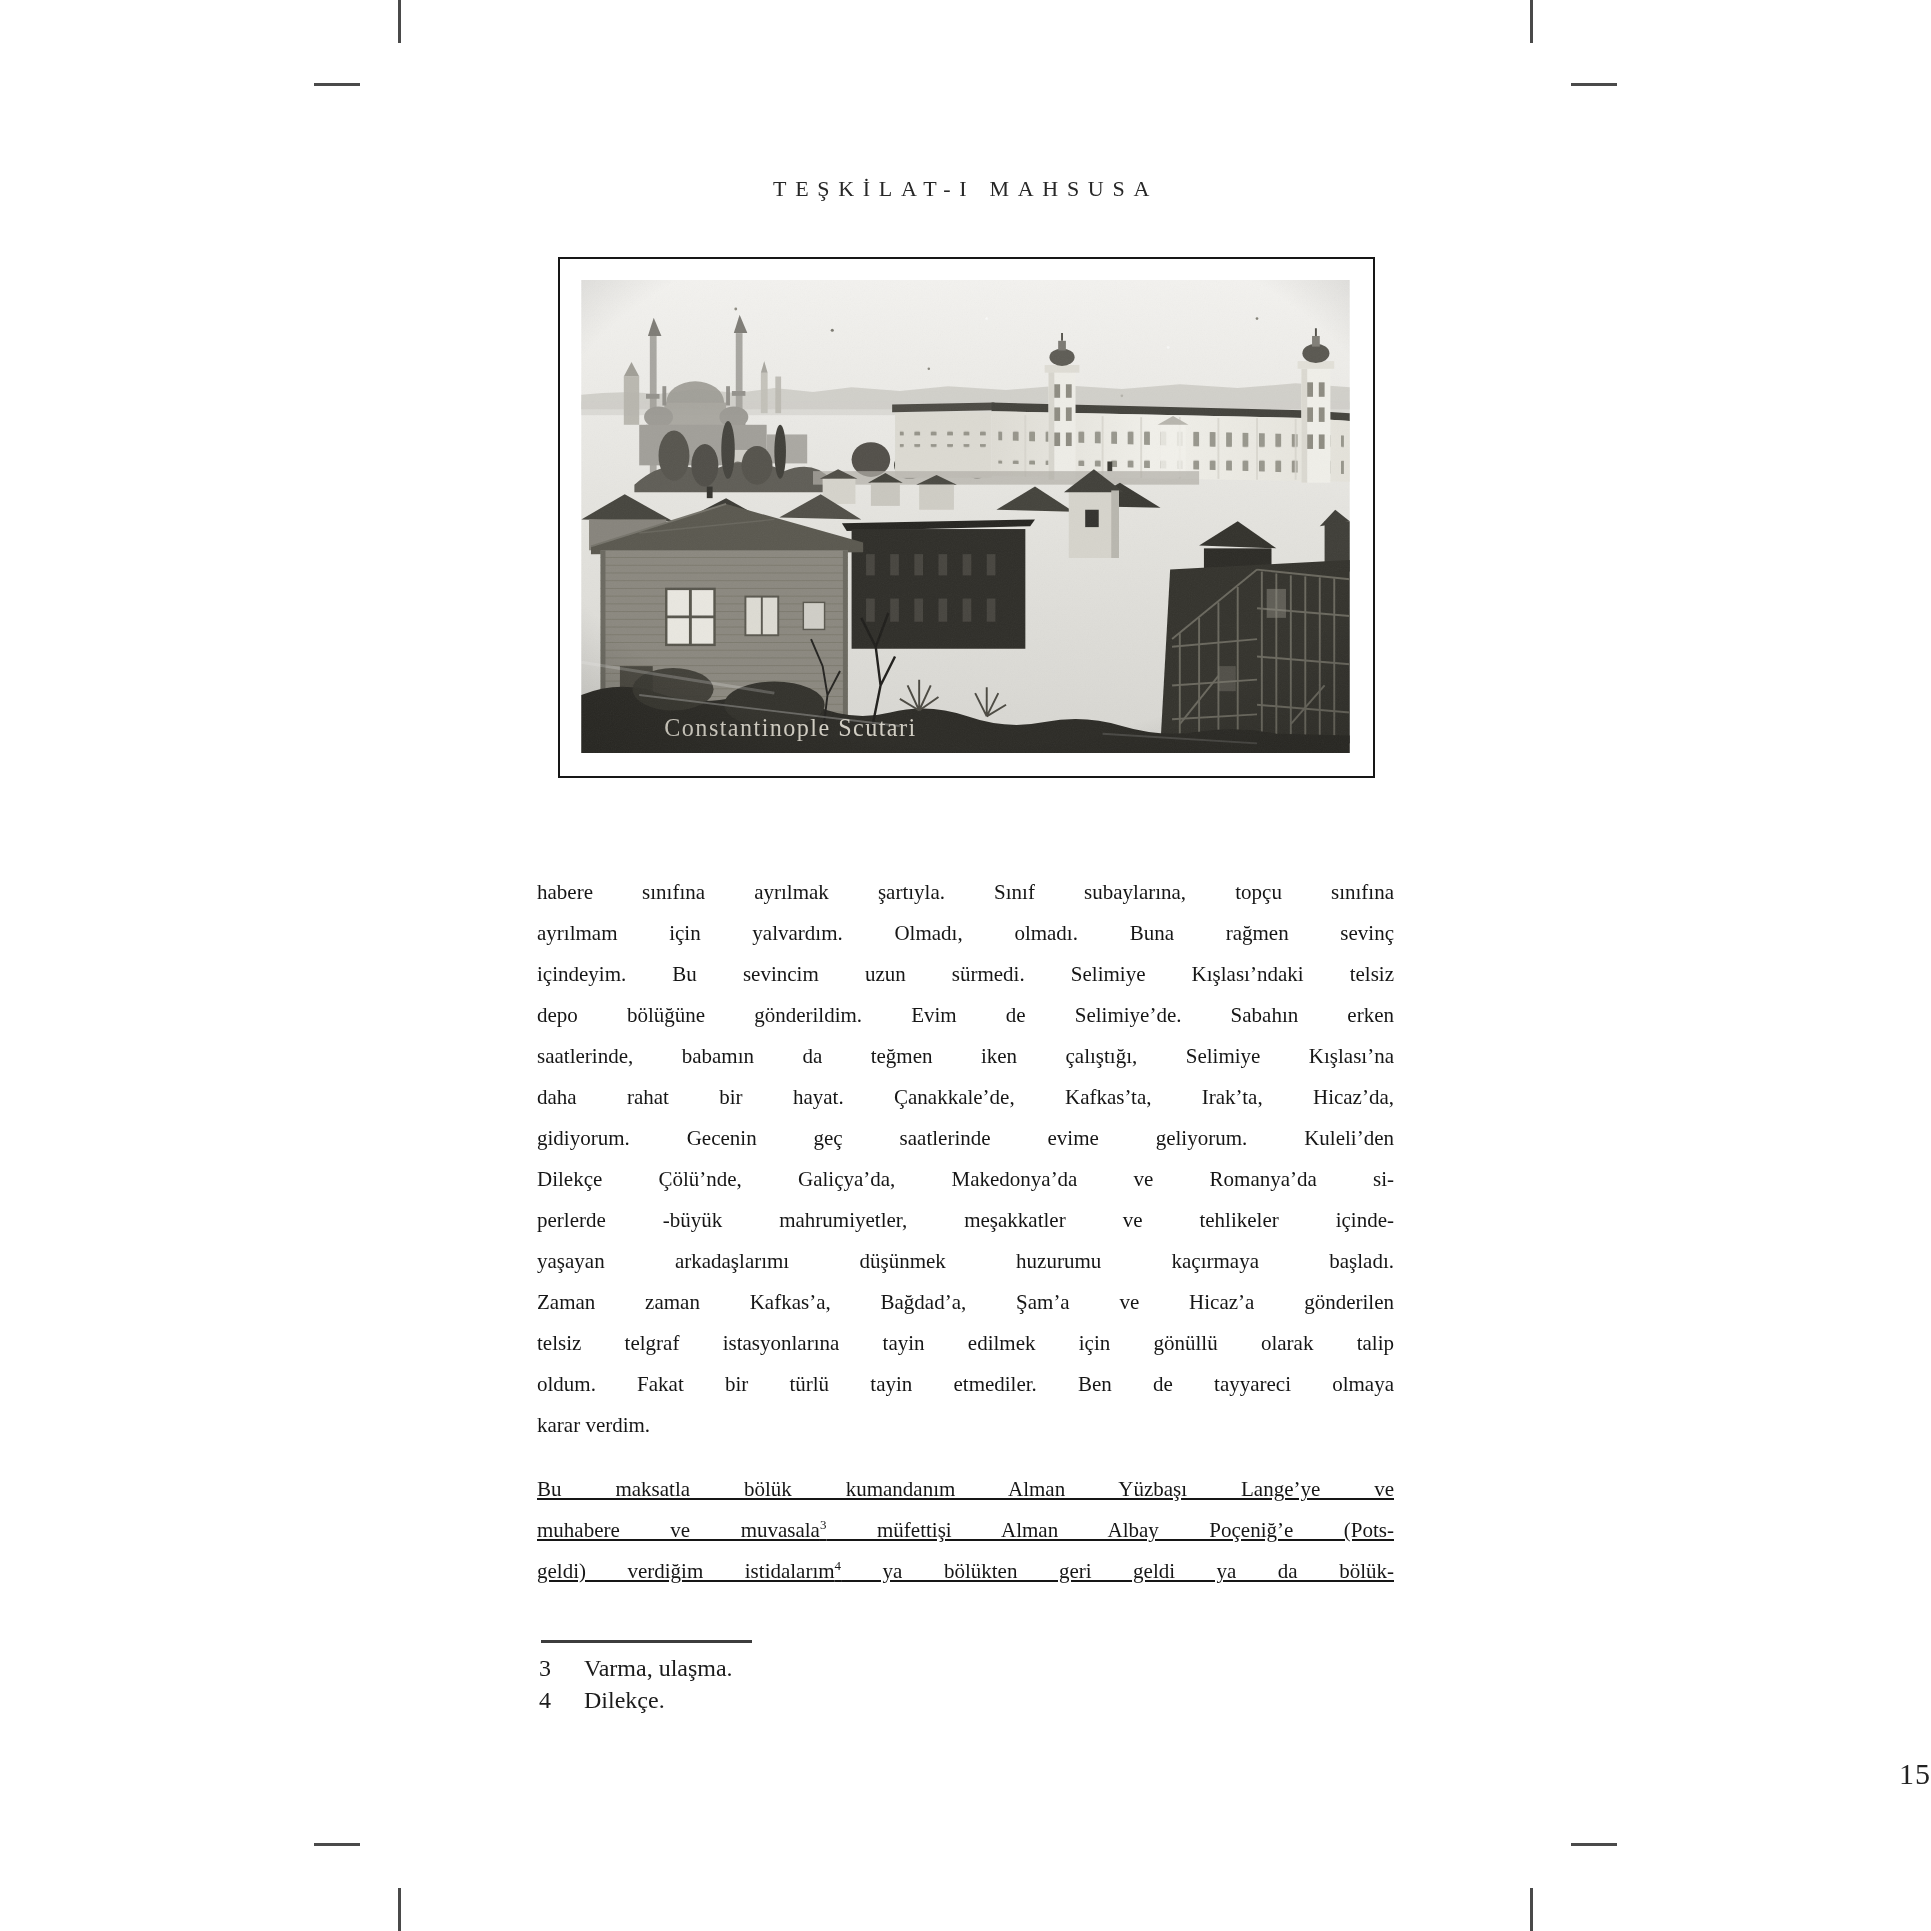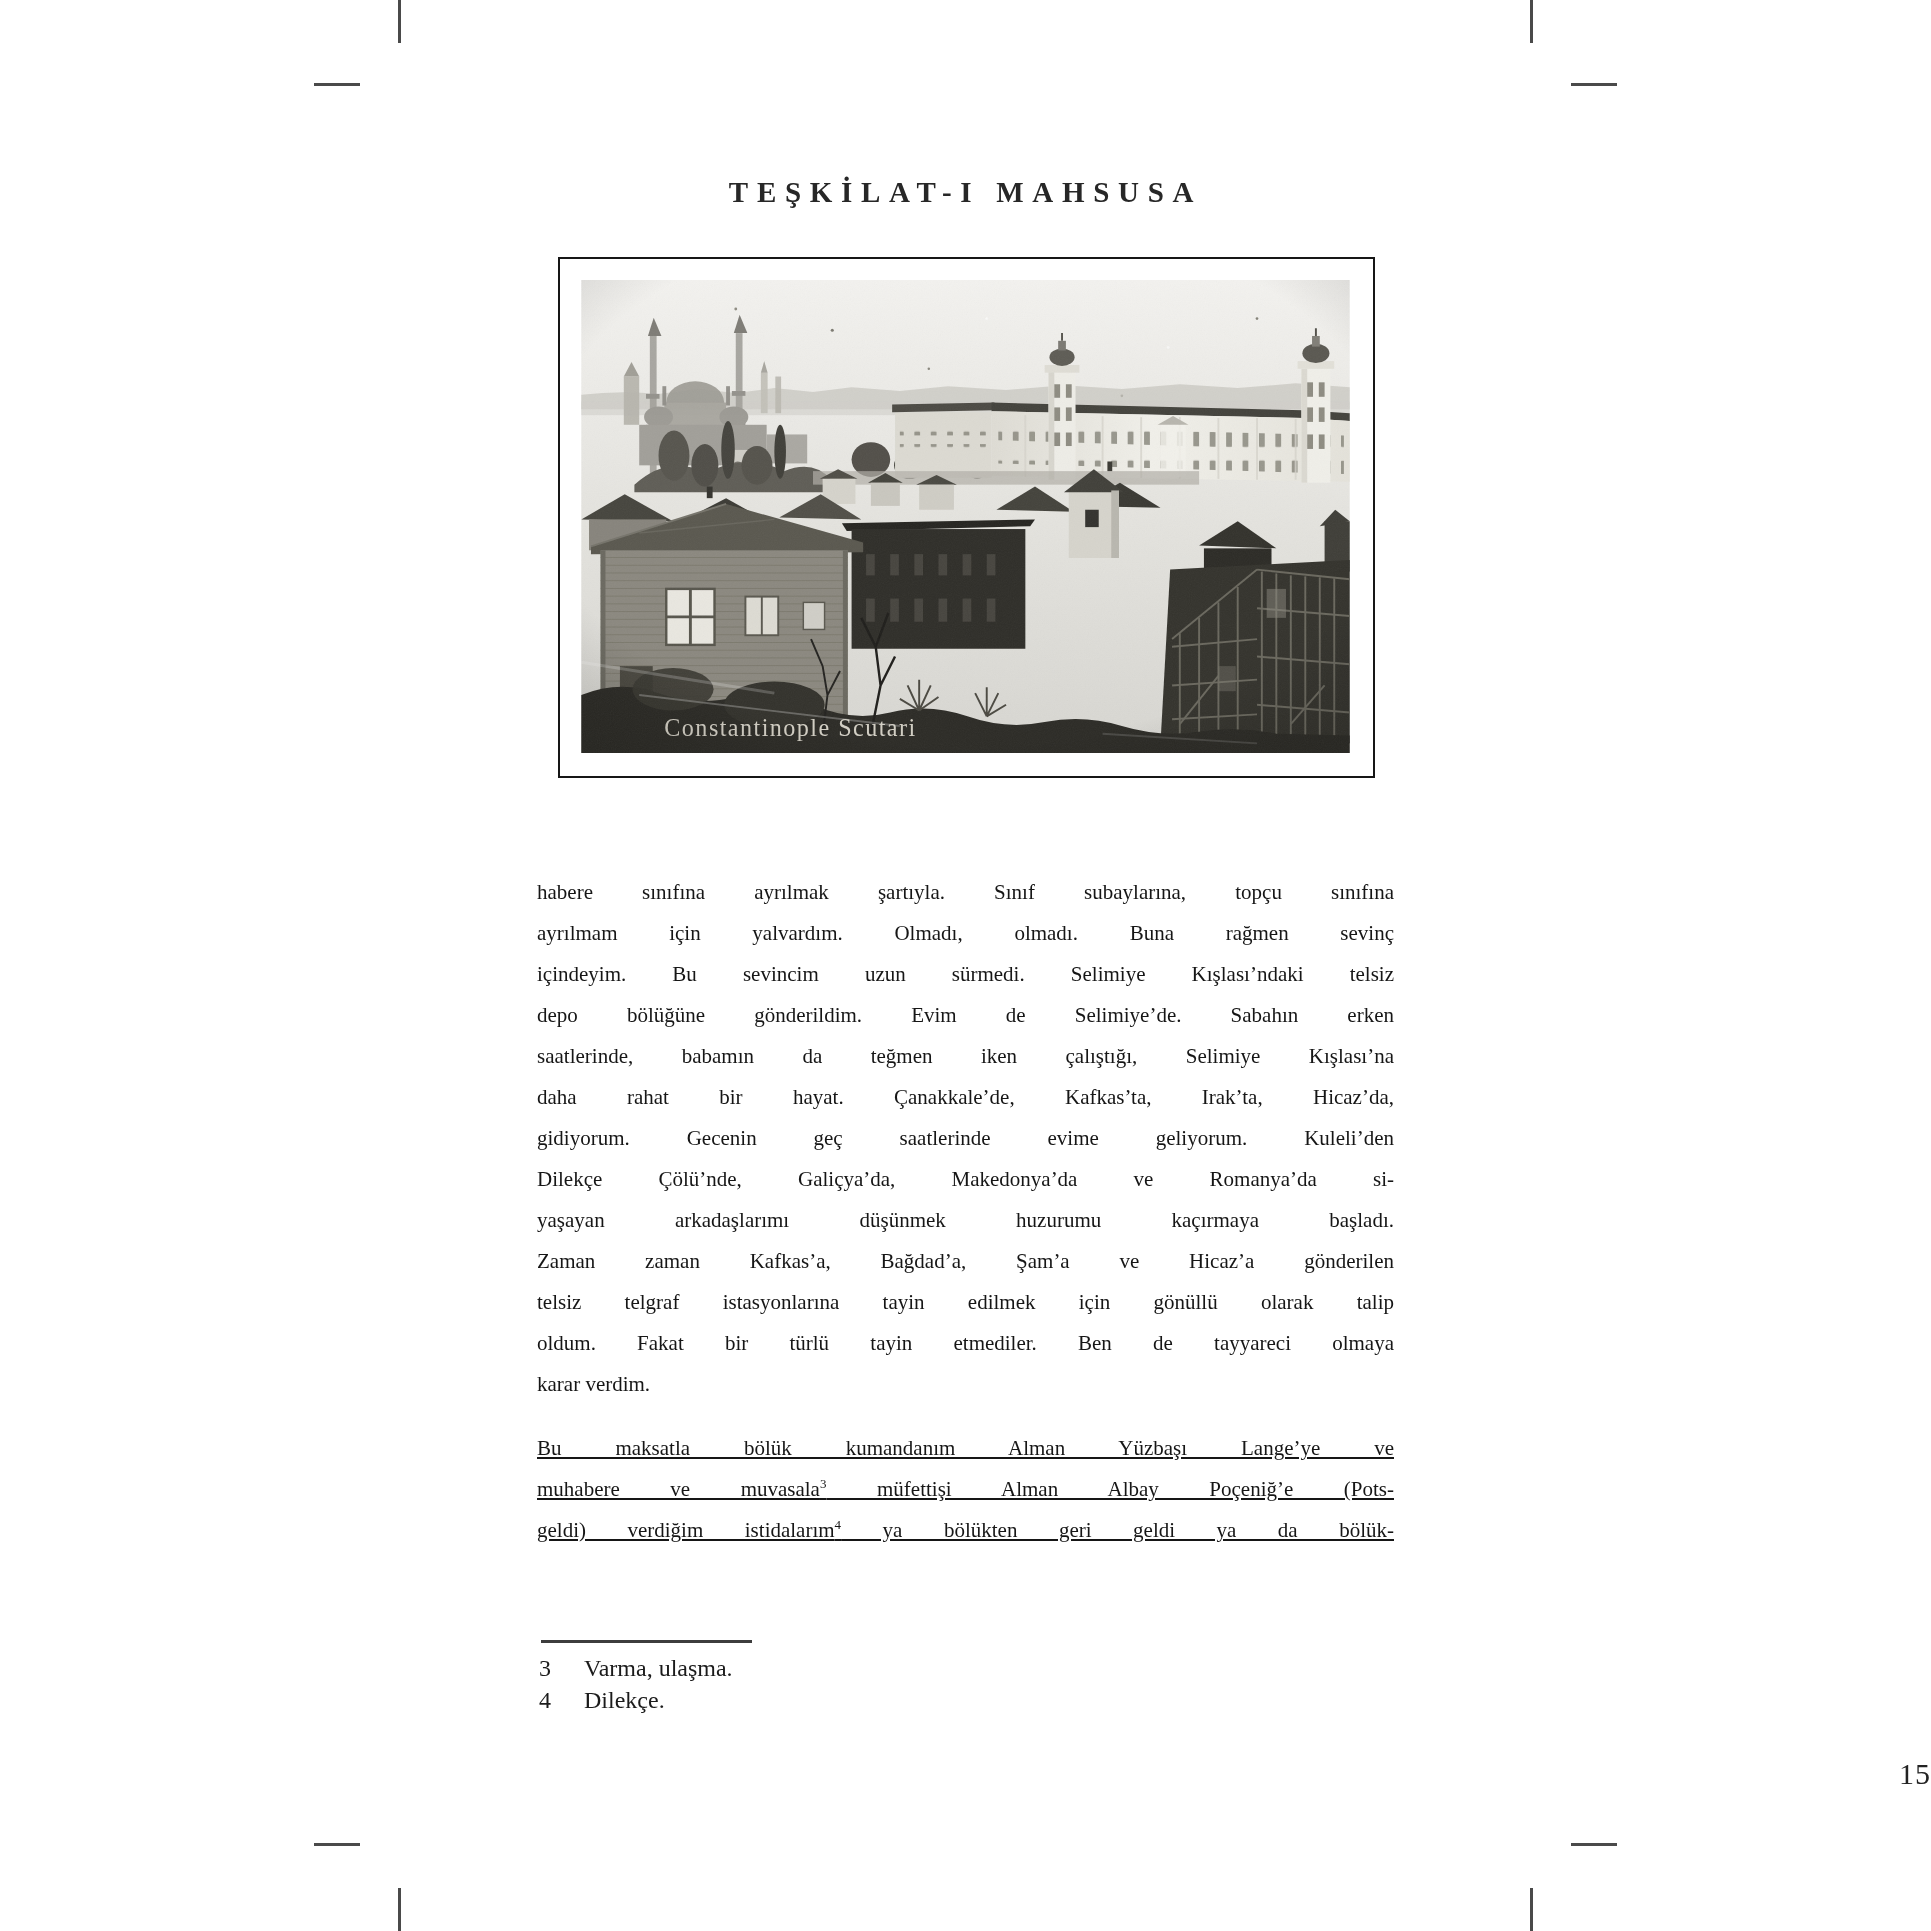"TEŞKİLAT-I MAHSUSA" .running-head { font-size: 29px -> 22px; font-weight: bold -> none }
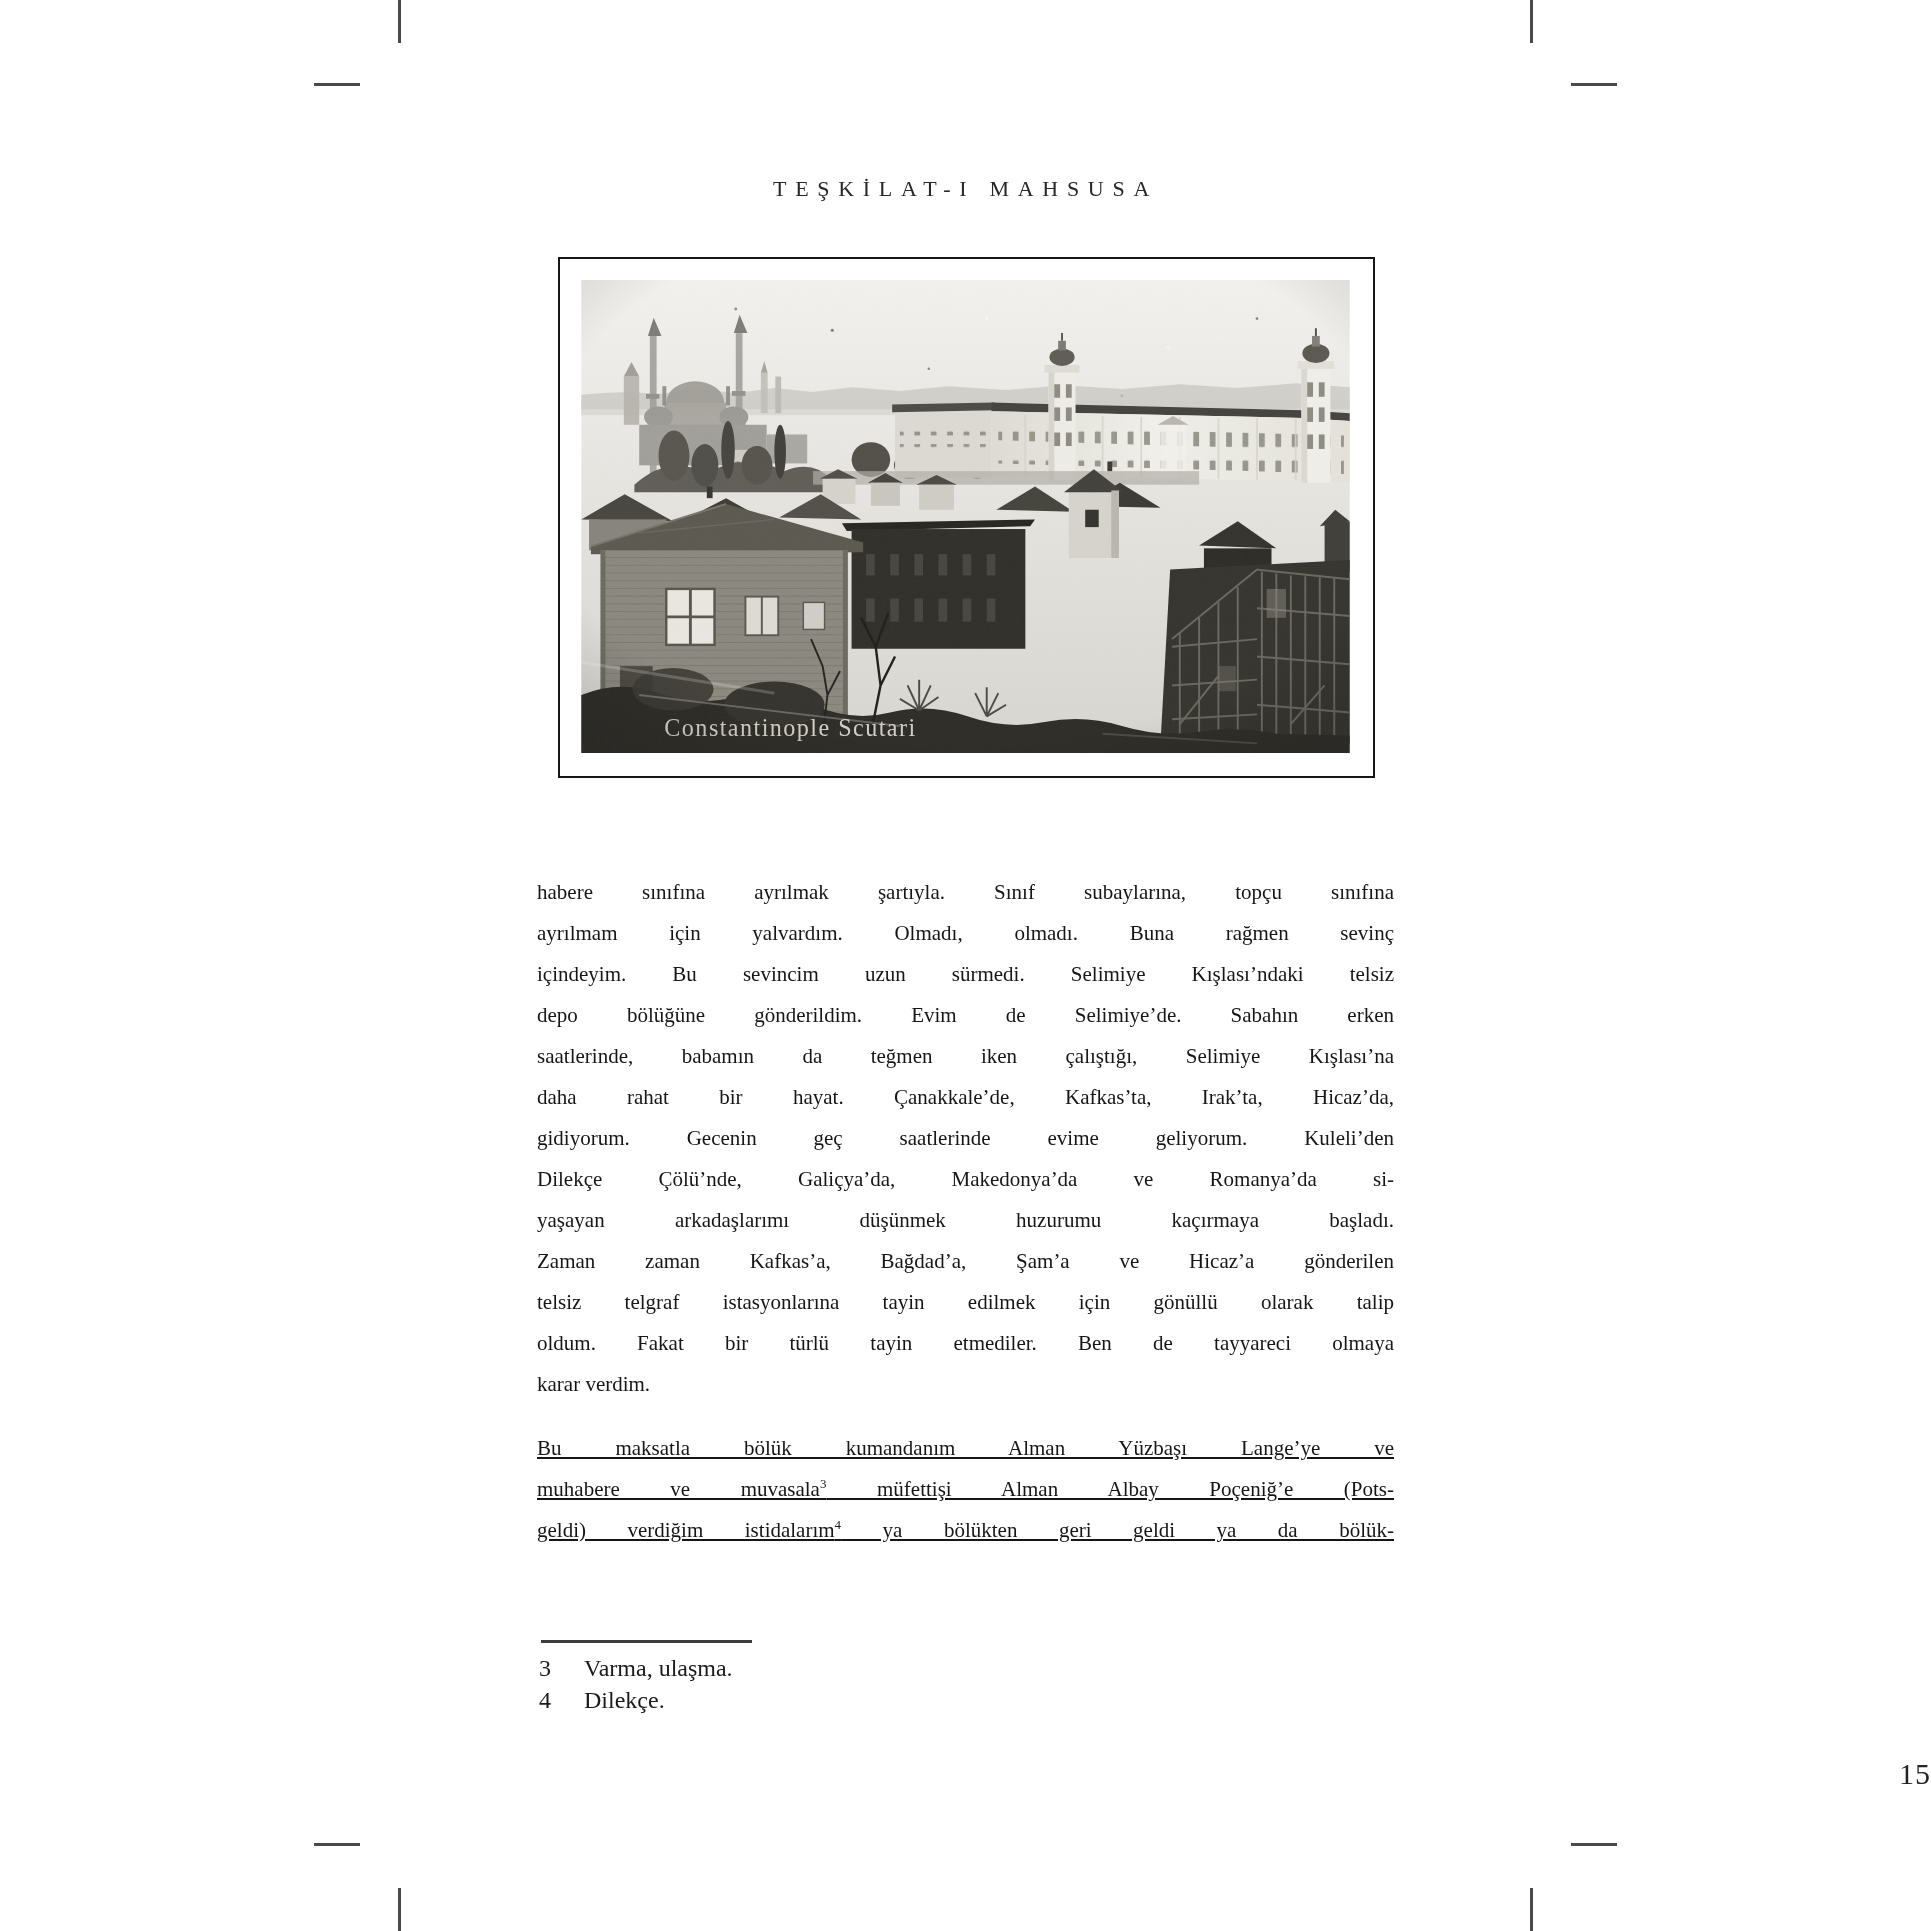"perlerde -büyük mahrumiyetler," div.jline { html: none -> <div>perlerde -büyük mahrumiyetler, meşakkatler ve tehlikeler içinde-</div> }
